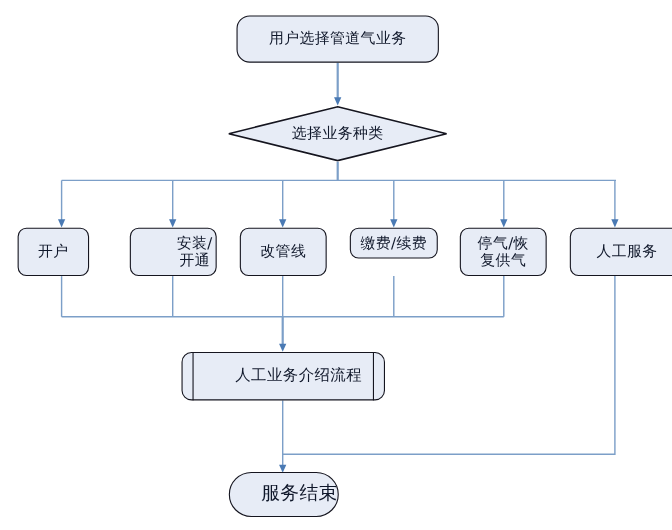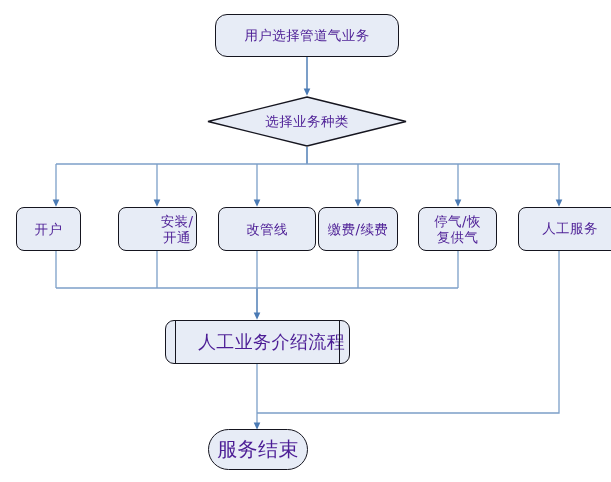"用户选择管道气业务" .node { color: #4c1d95 -> #0f172a }
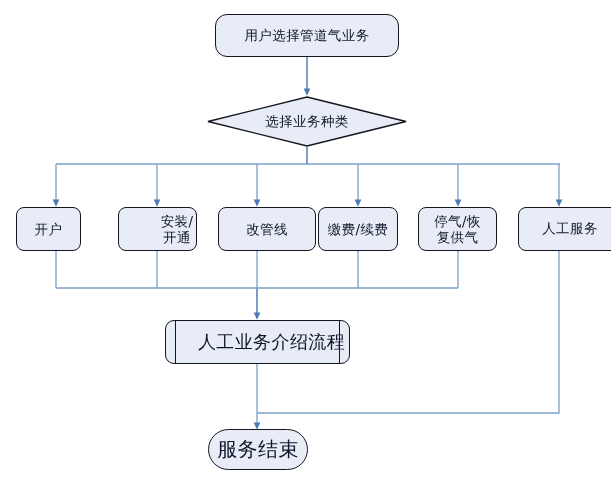"改管线" div.node { width: 98px -> 79px }
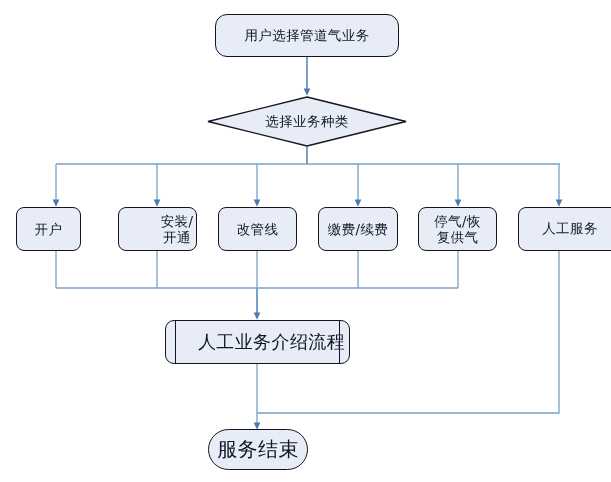"缴费/续费" div.node { height: 44px -> 28px }
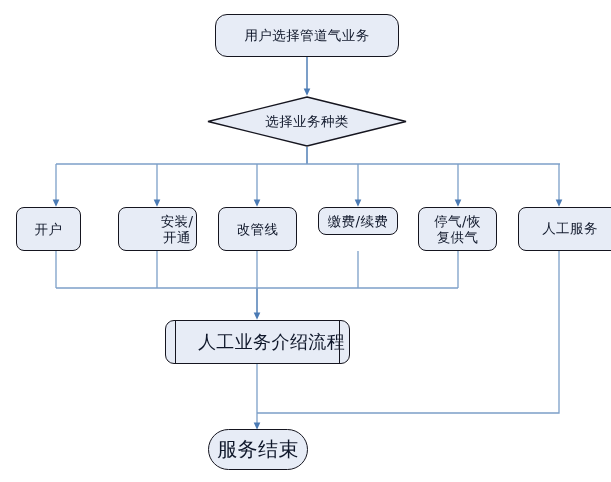"人工业务介绍流程" .subproc { font-size: 18px -> 14px }
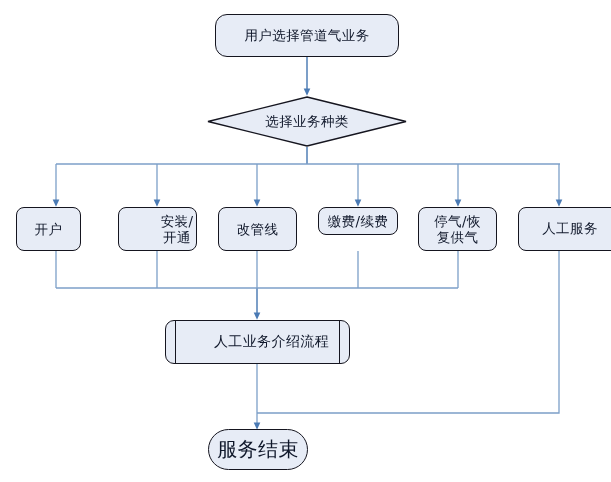"服务结束" .term { font-size: 20px -> 17px; text-align: none -> right }
